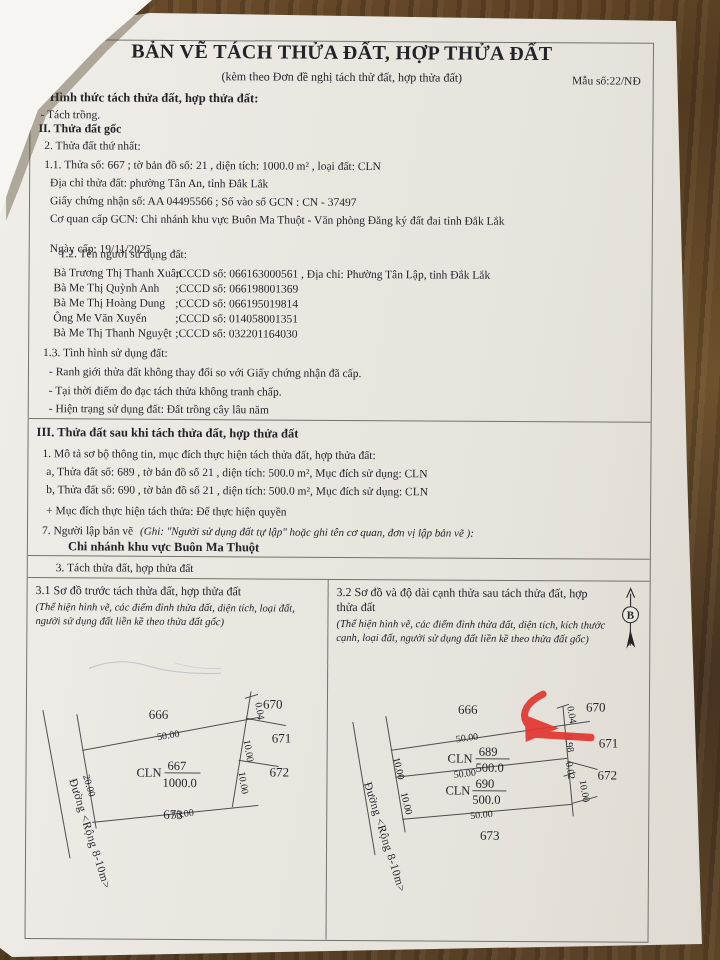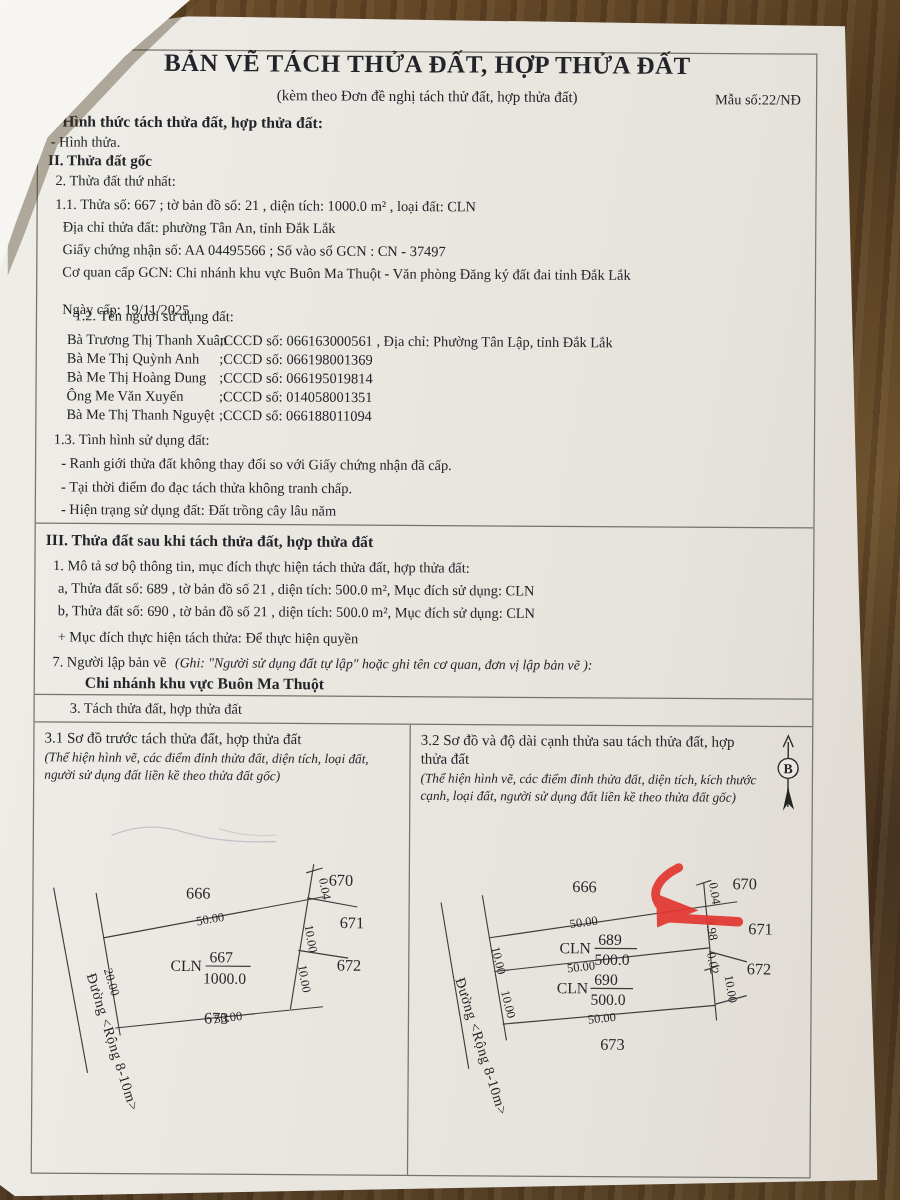"- Hình thửa." div.ln { text: Hình thửa -> Tách trồng }
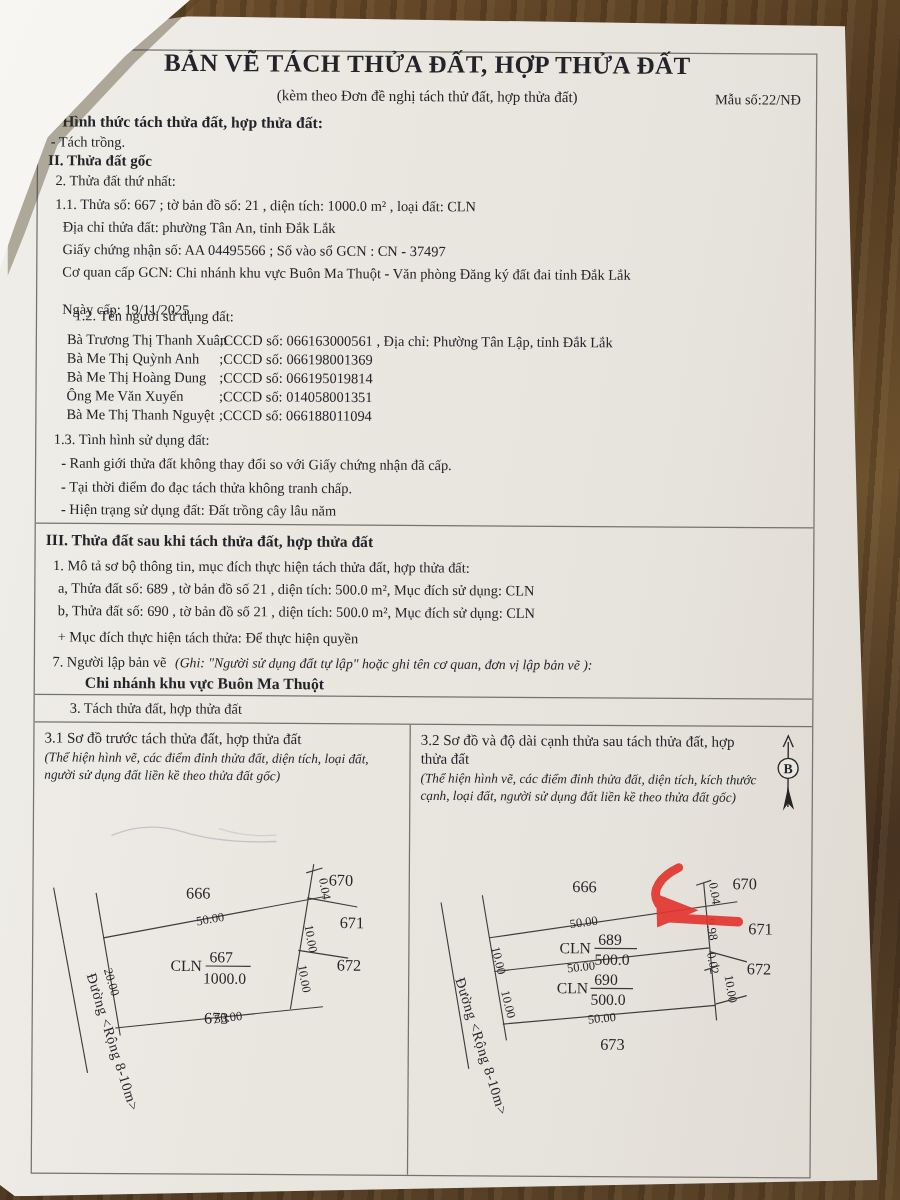";CCCD số: 066188011094" span { text: 066188011094 -> 032201164030 }
